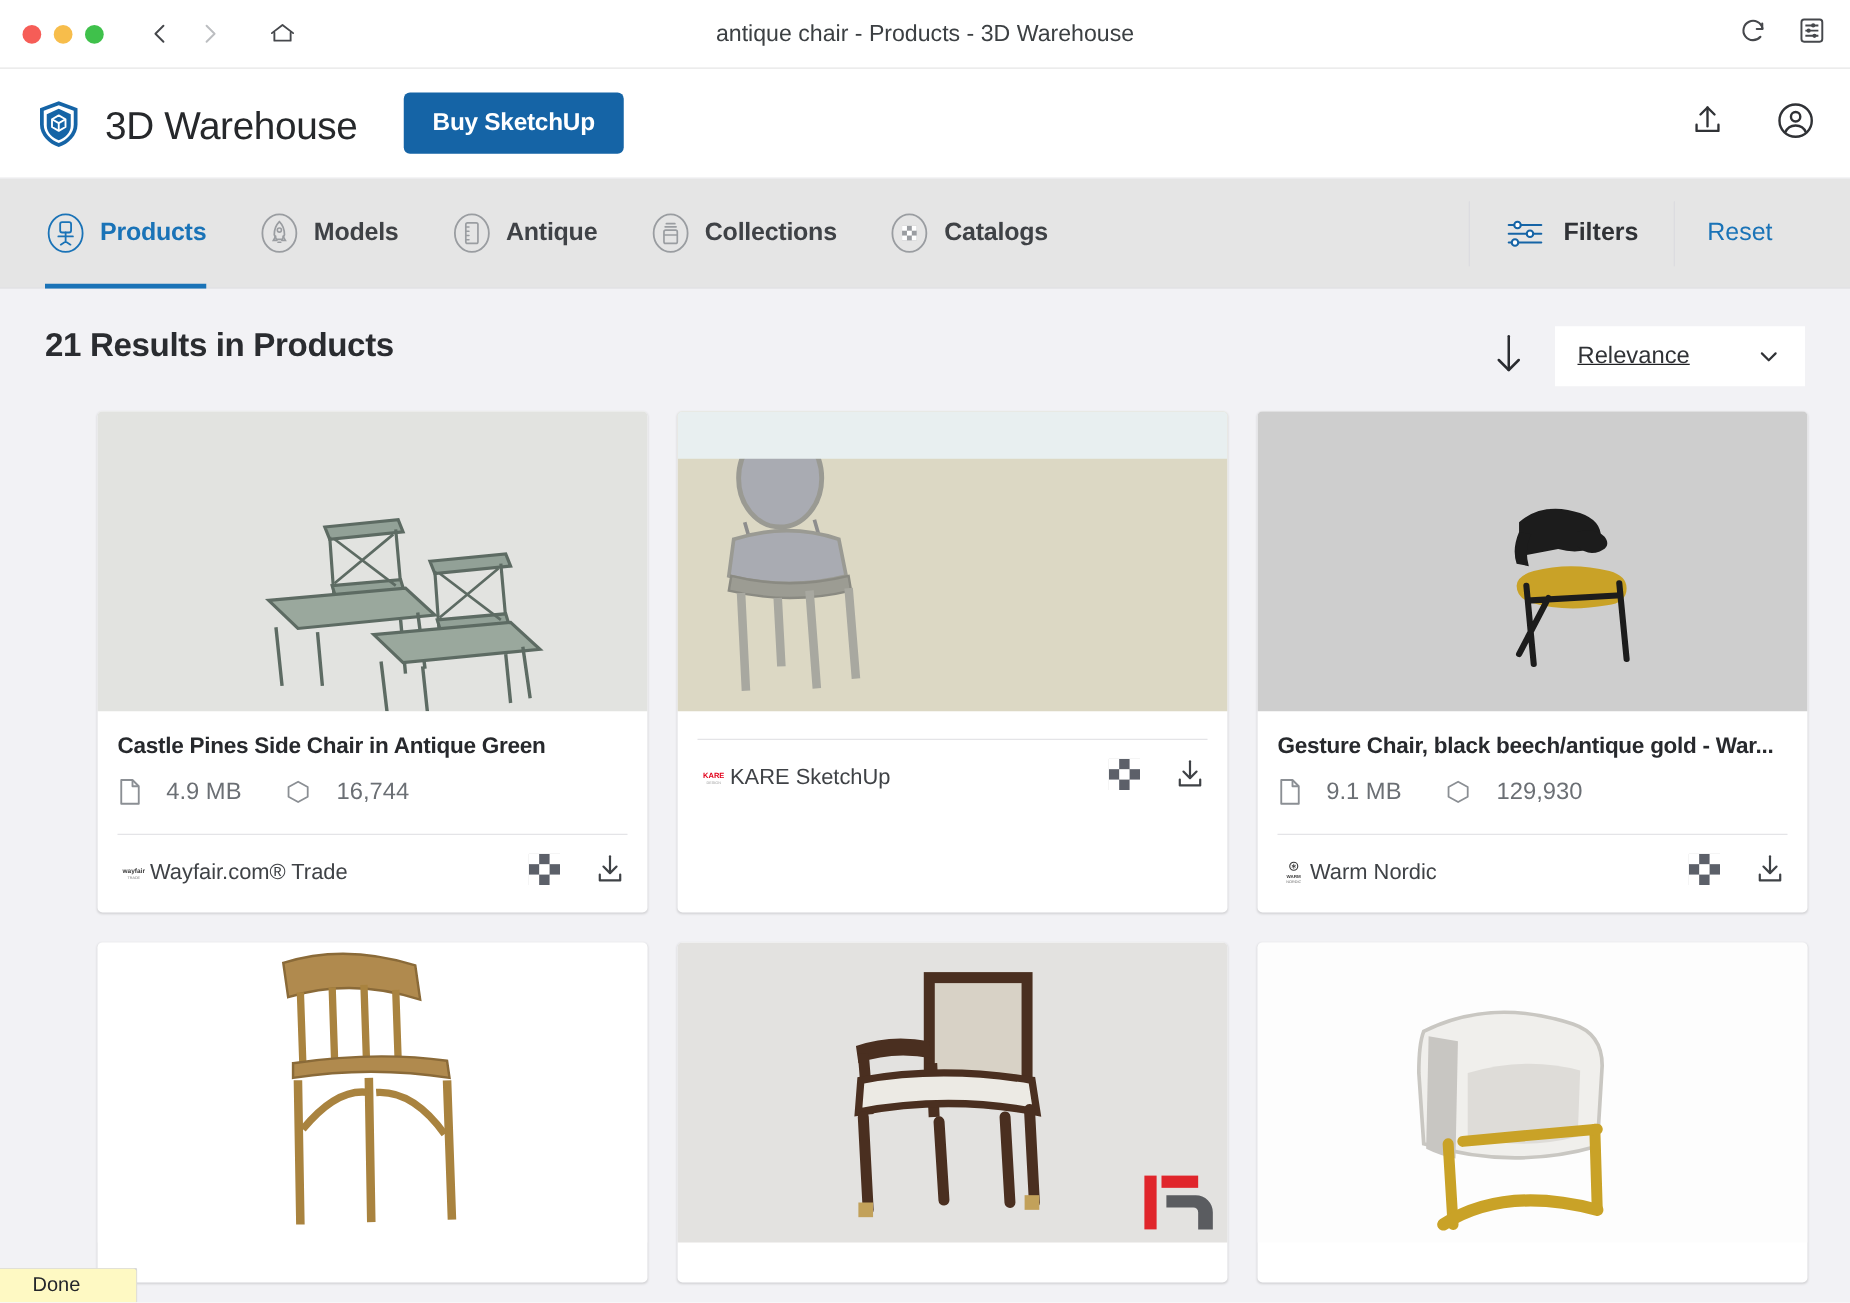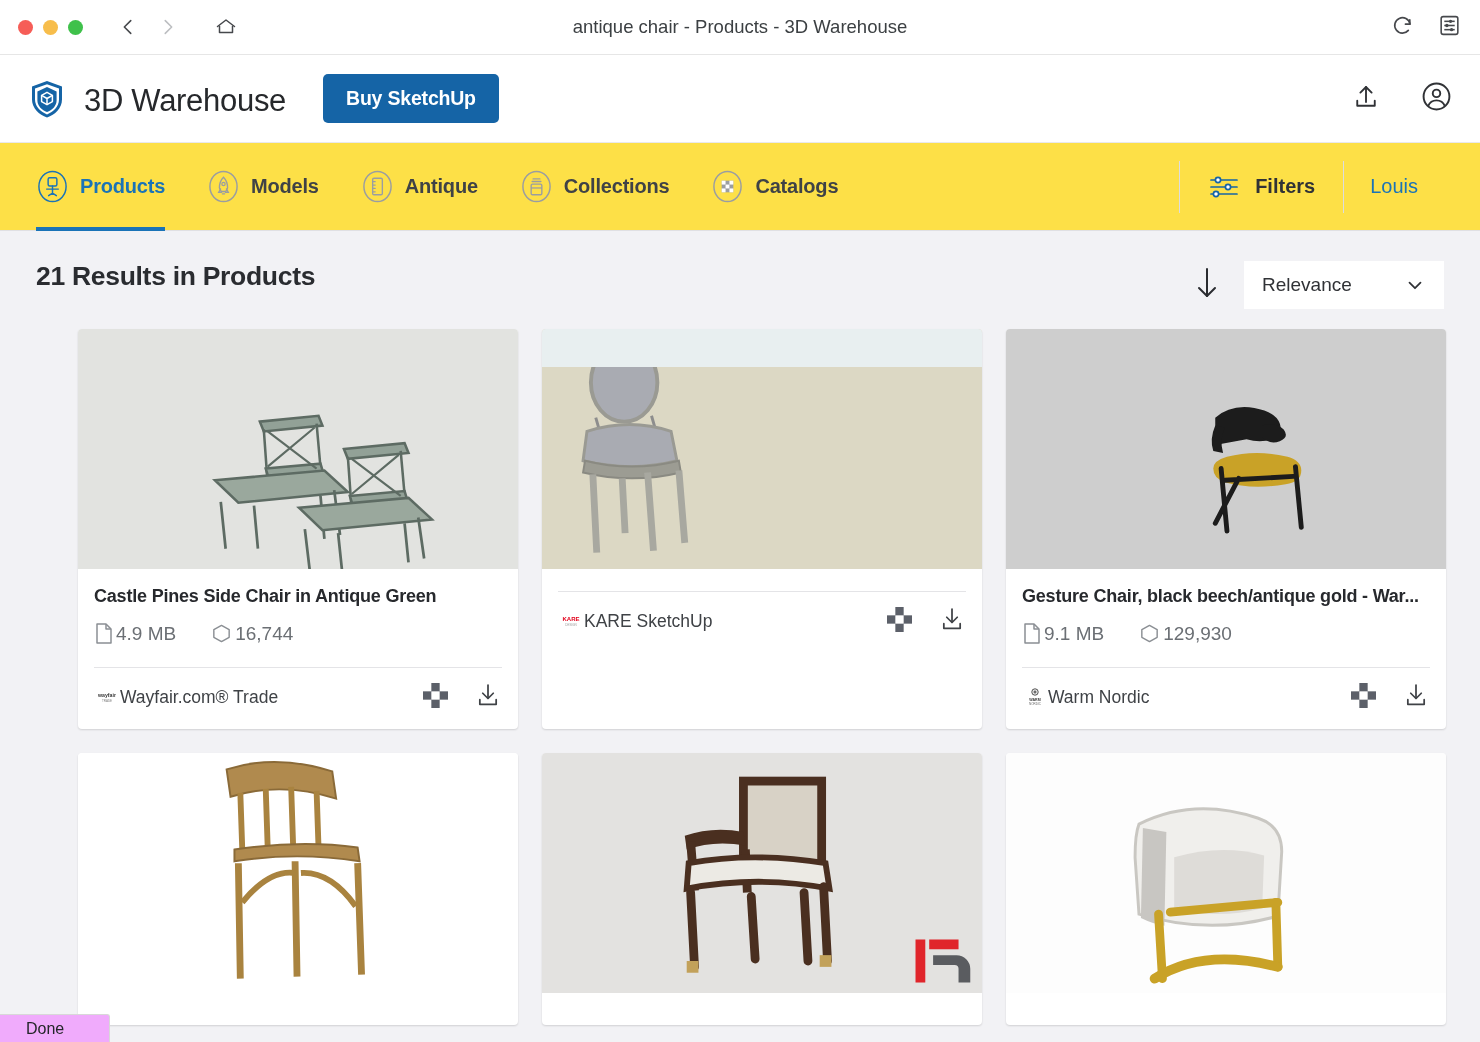"Products" .tabbar { background: #fde047 -> #e5e5e5 }
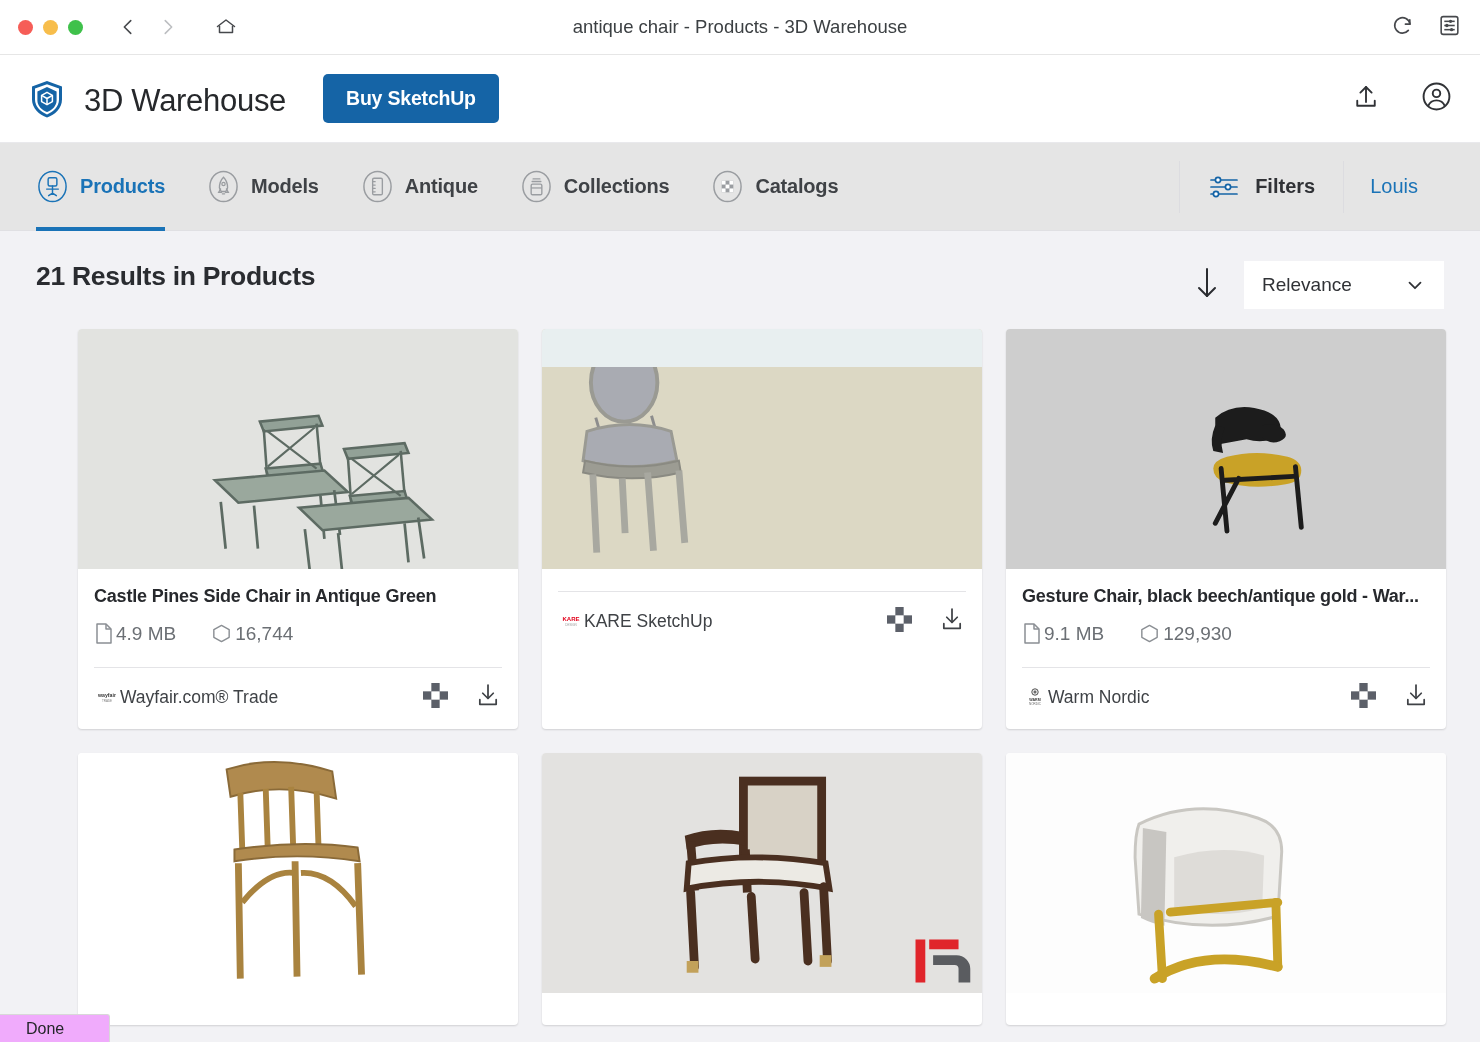"Louis" div.reset-btn { text: Louis -> Reset }
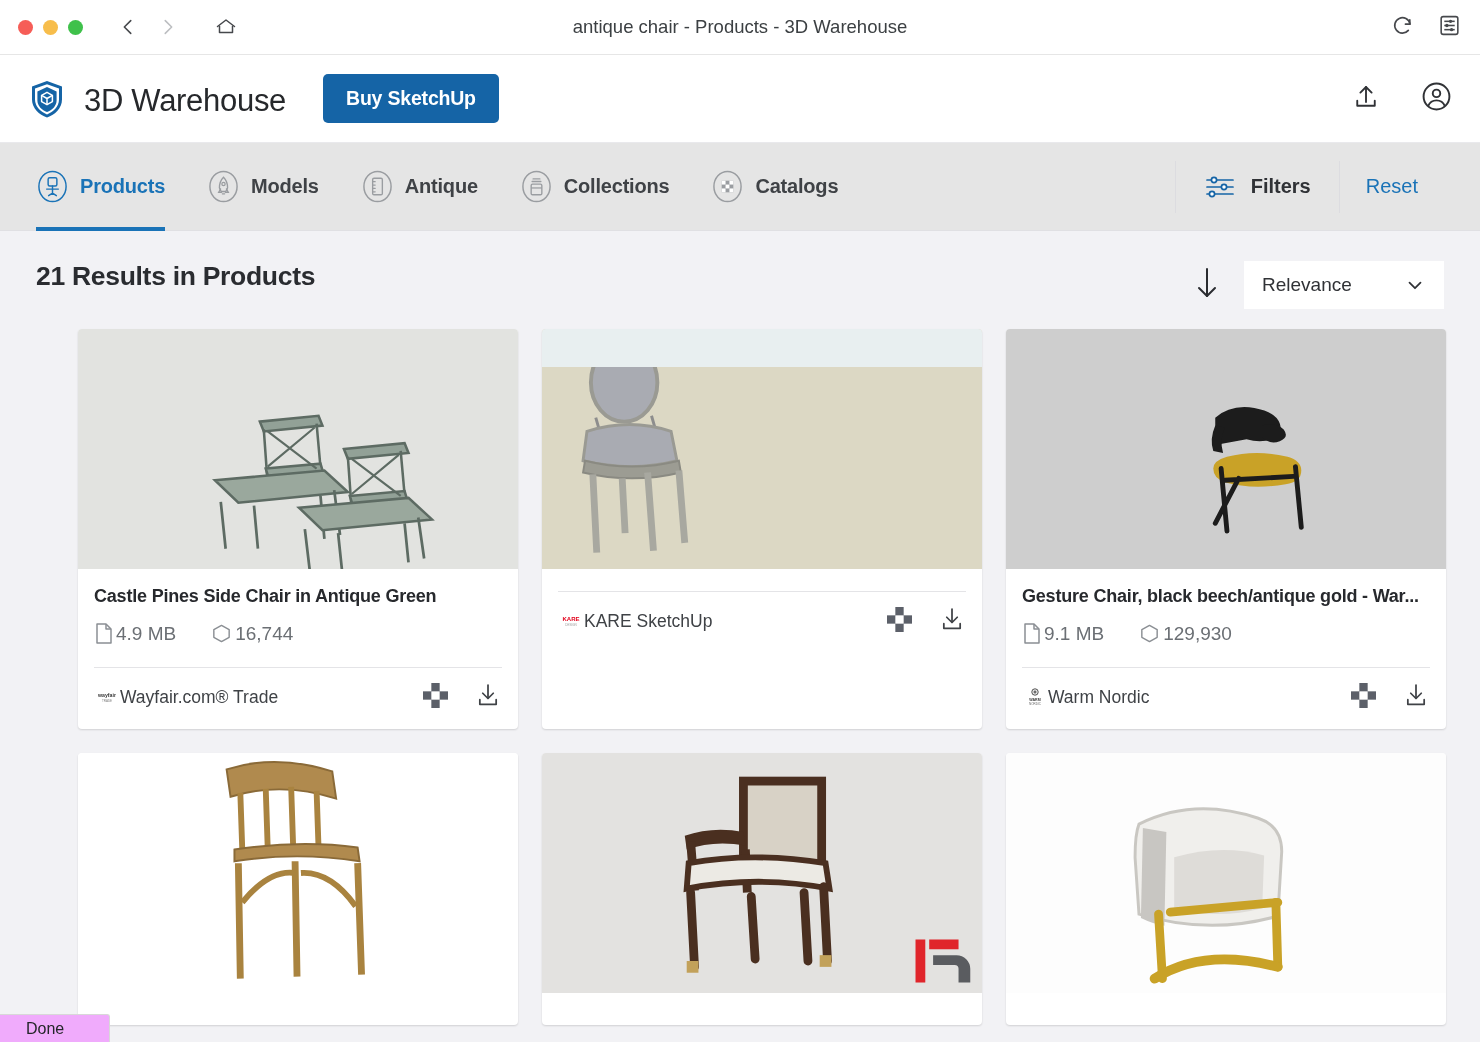"Relevance" .sort-select { text-decoration: none -> underline }
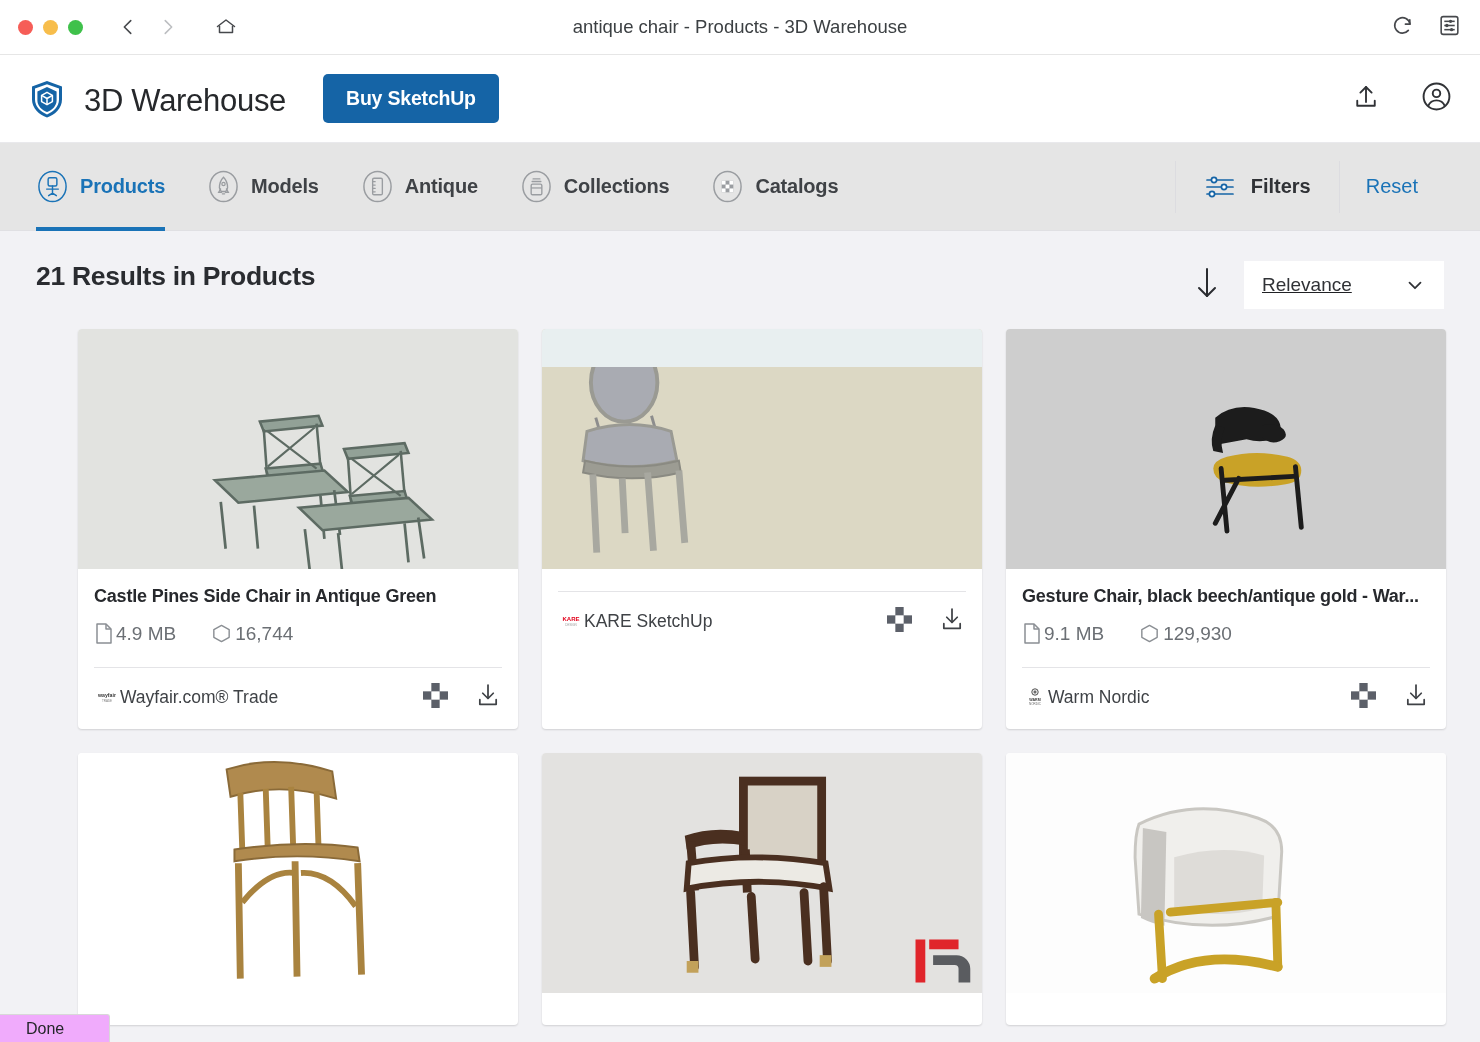"4.9 MB" .stat { gap: 2px -> 19px }
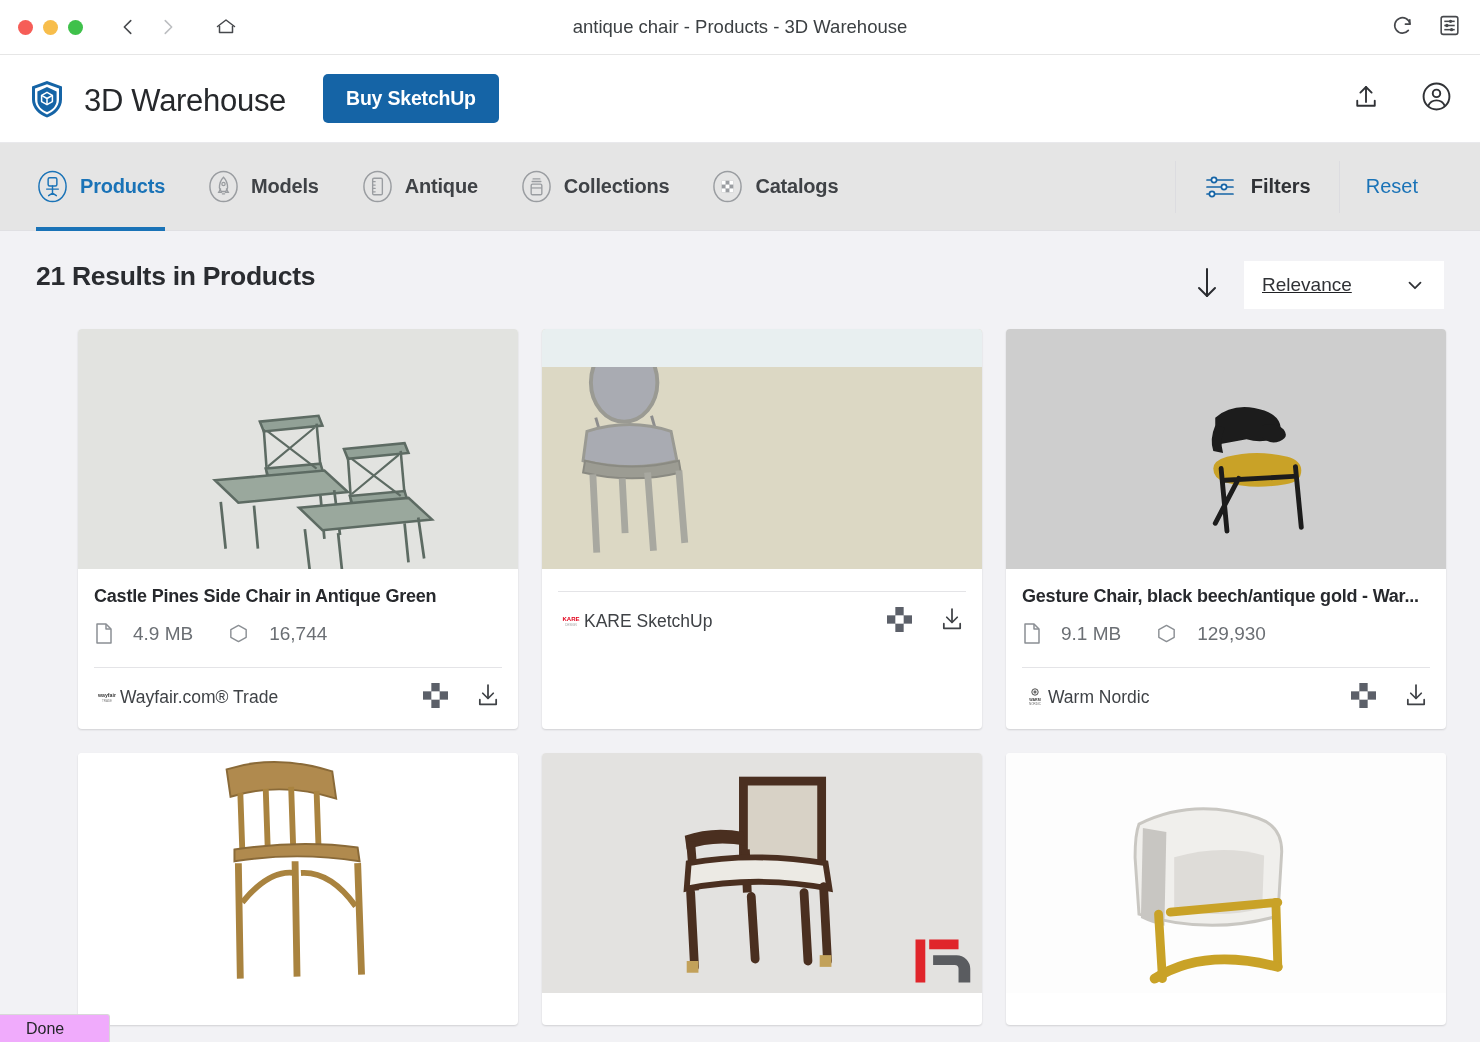"Done" .statusbar { background: #f0abfc -> #fef9c3 }
